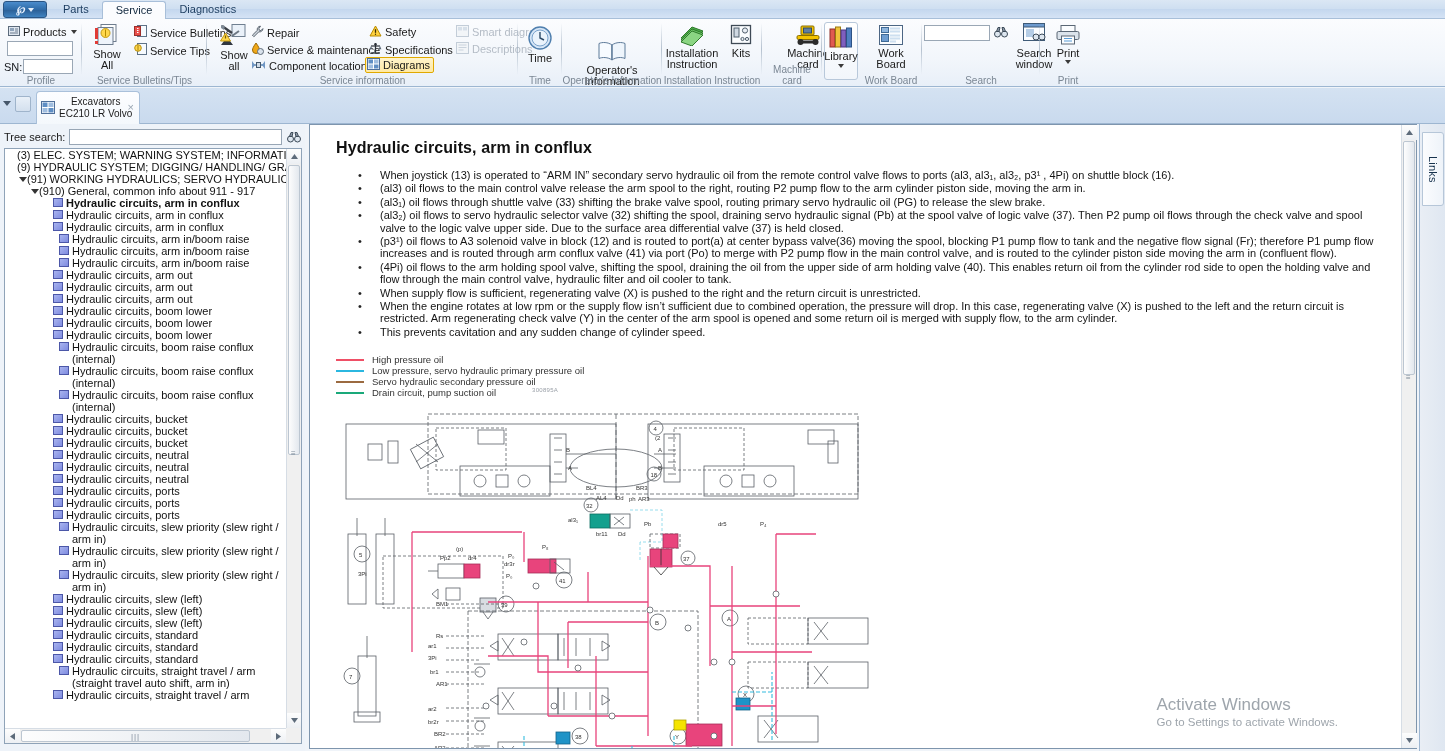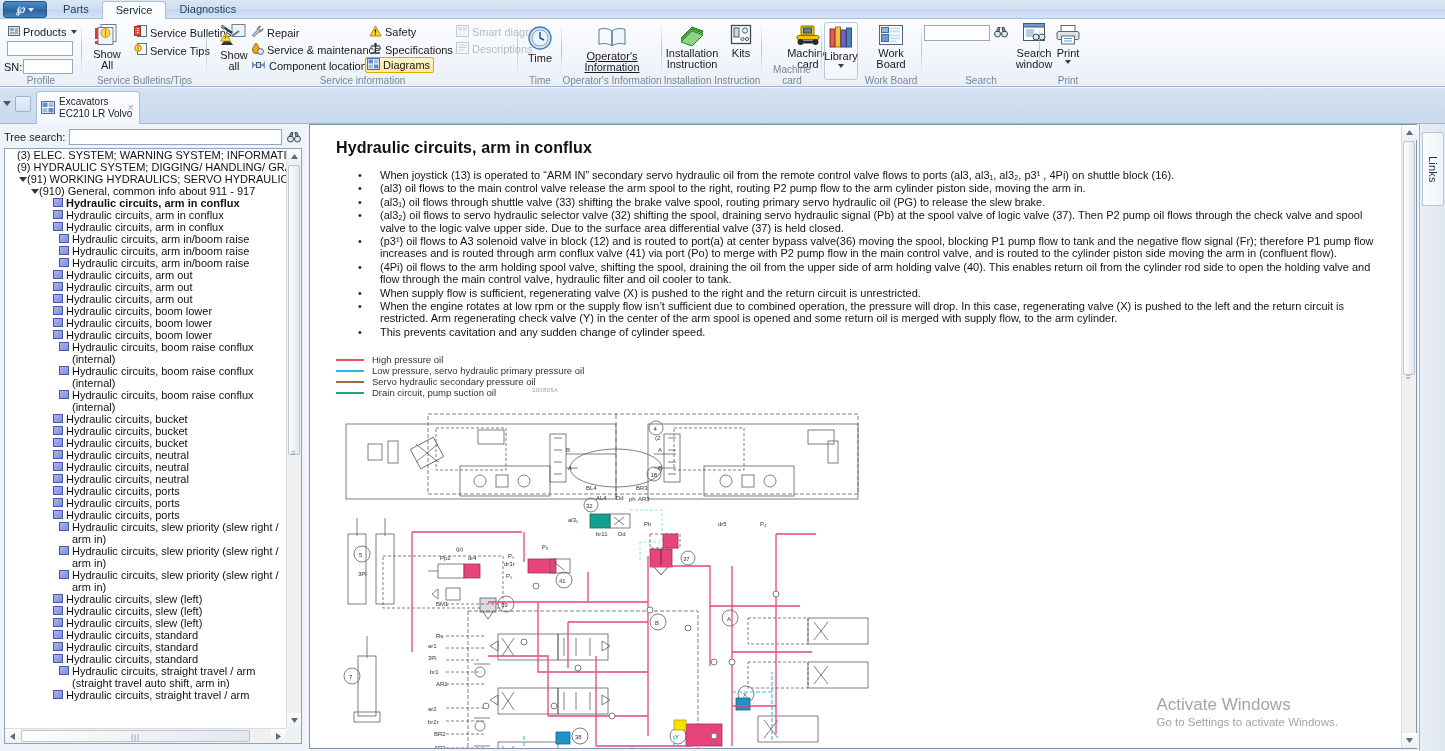"Operator's" div.bigbtn { text-decoration: underline -> none; top: 8px -> 22px }
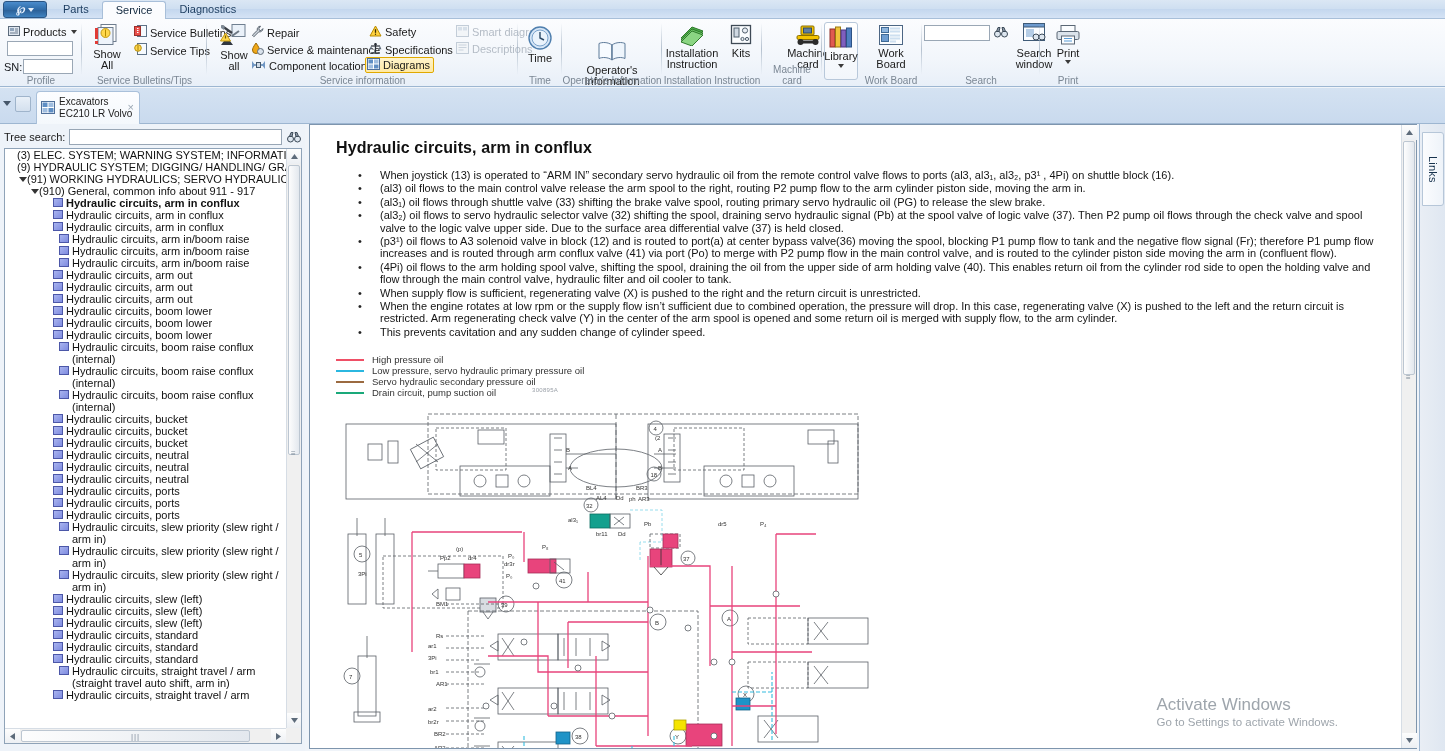"Excavators" .doctabs { text-align: none -> center }
